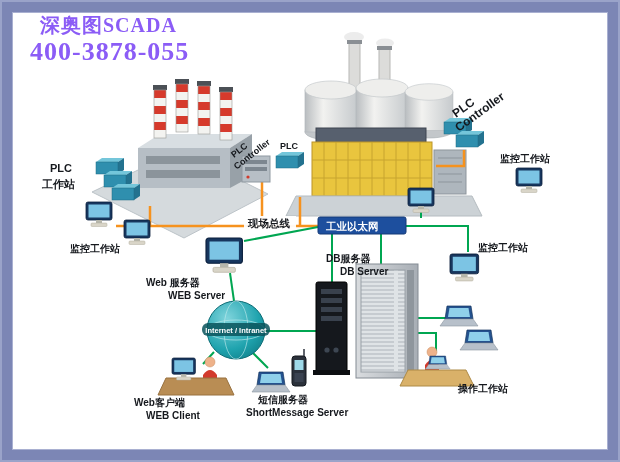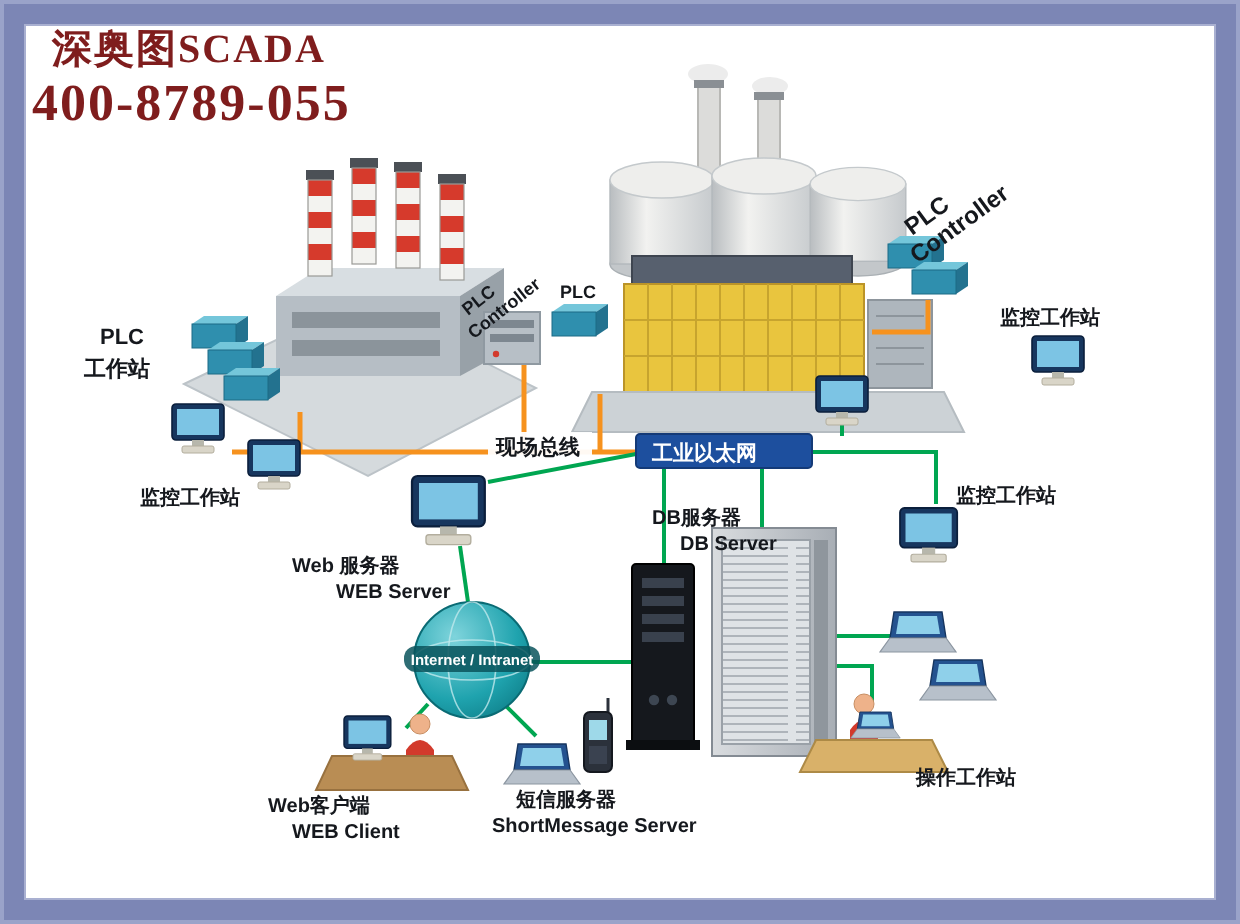"深奥图SCADA" .brand-block { color: #7f1d1d -> #8b5cf6; left: 26px -> 40px }
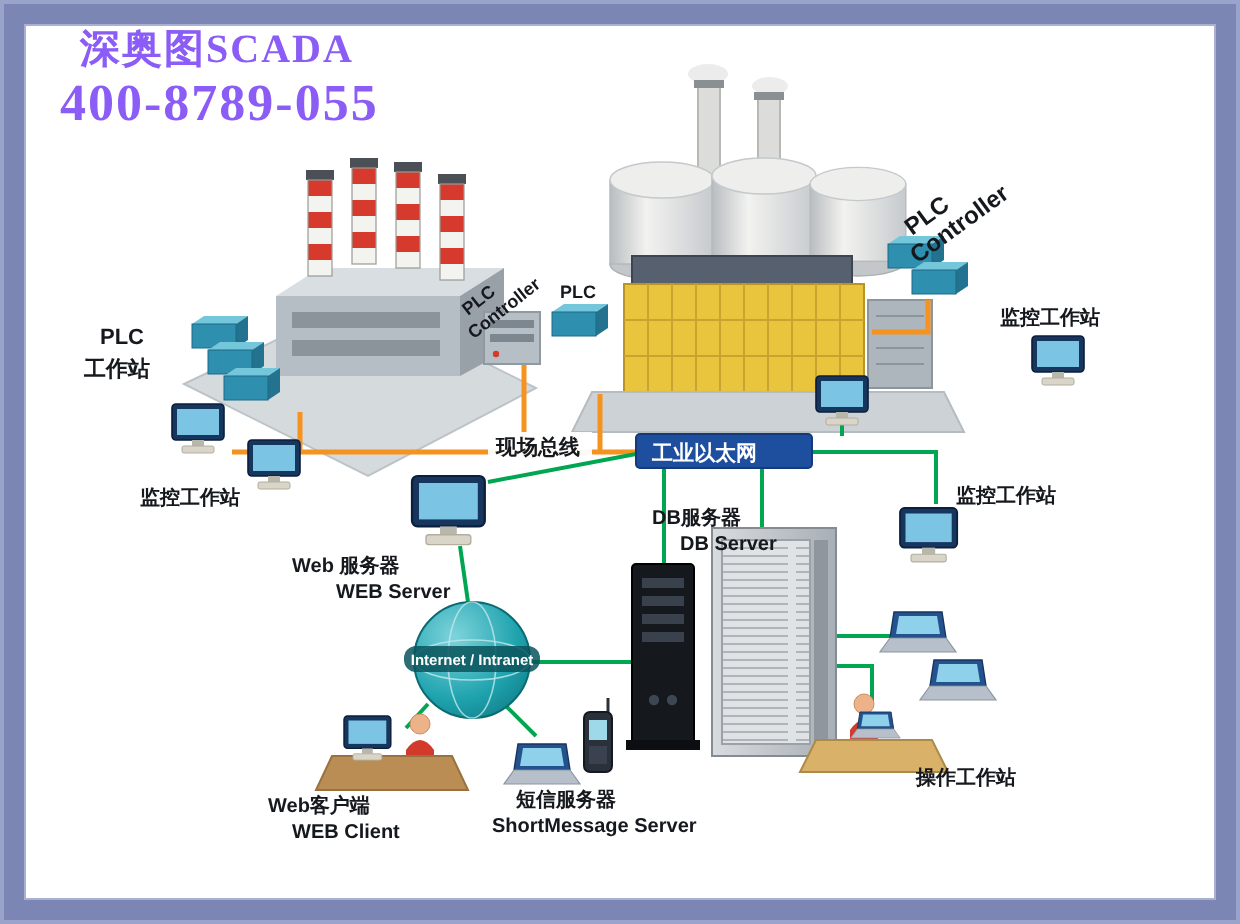"400-8789-055" div.phone { text: 400-8789-055 -> 400-3878-055 }
